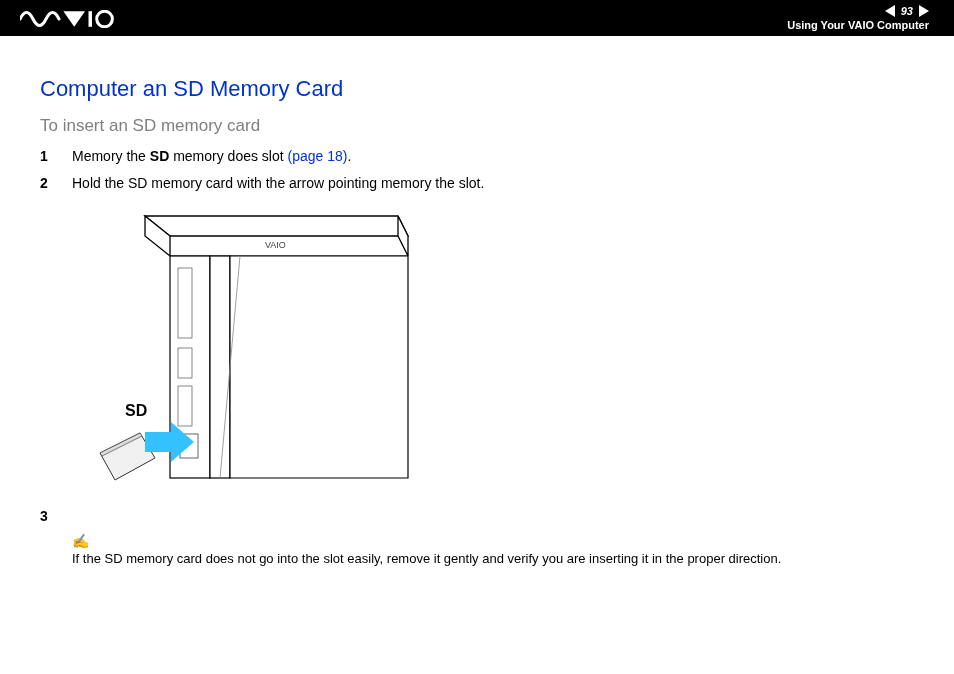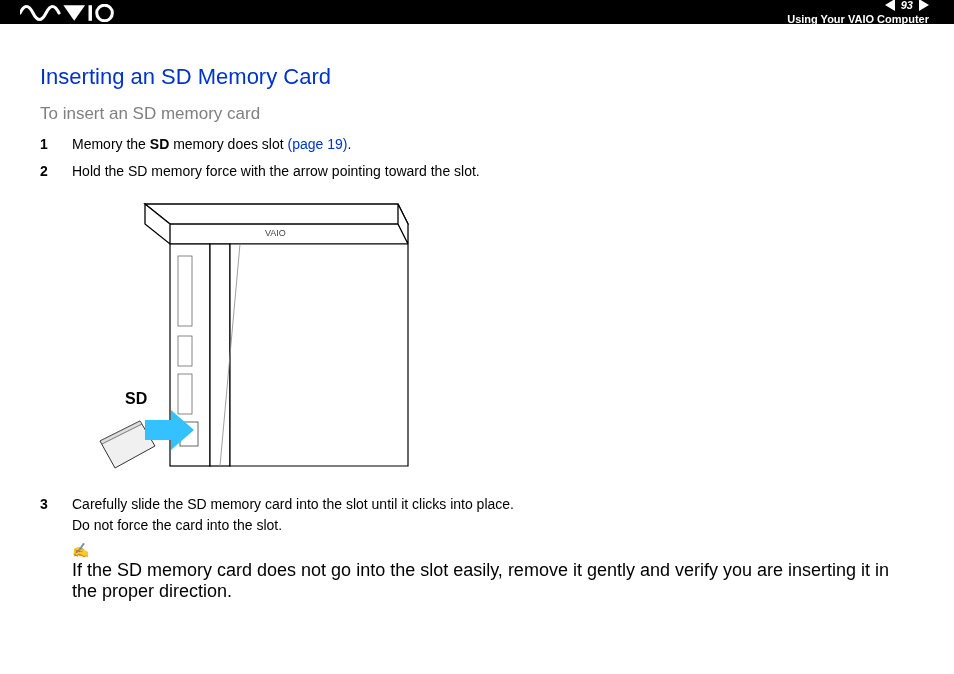"93" .topbar { height: 24px -> 36px }
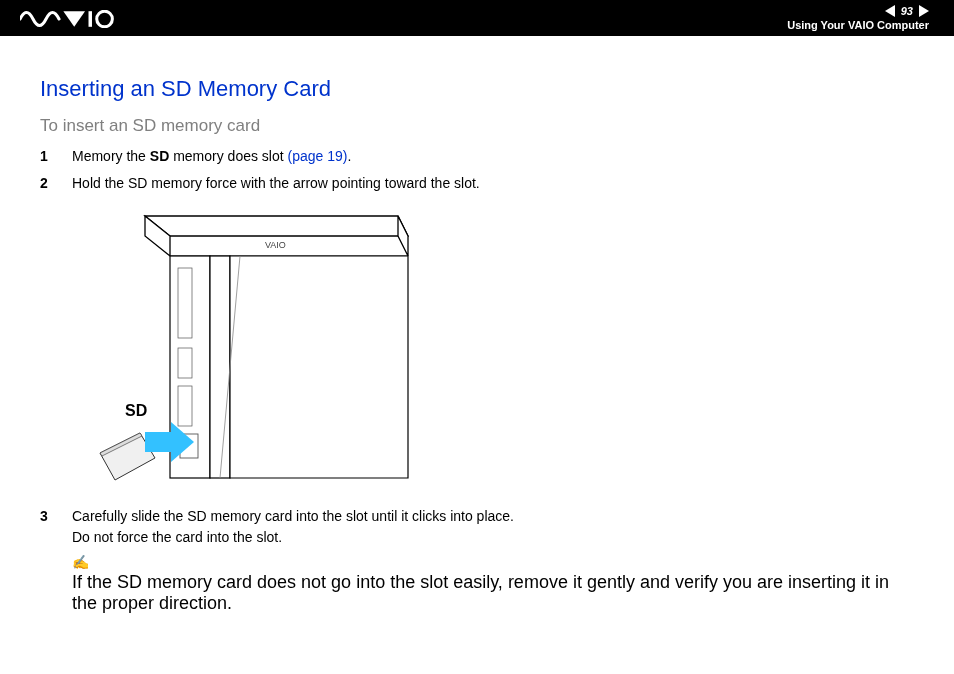"Inserting an SD Memory Card" h1 { text: Inserting -> Computer }
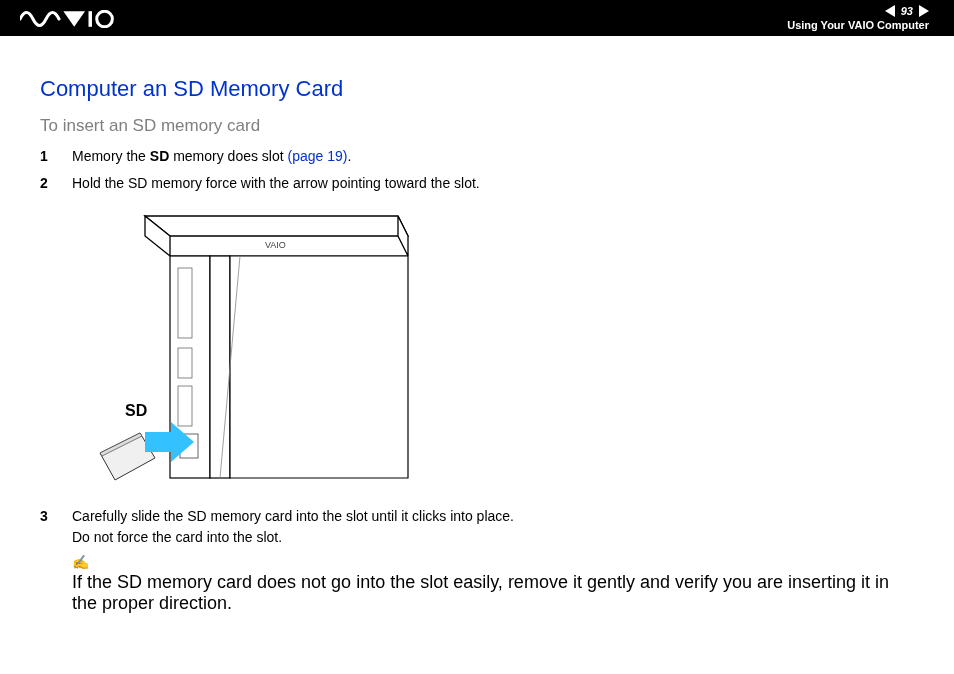"(page 19)" span.link { text: 19 -> 18 }
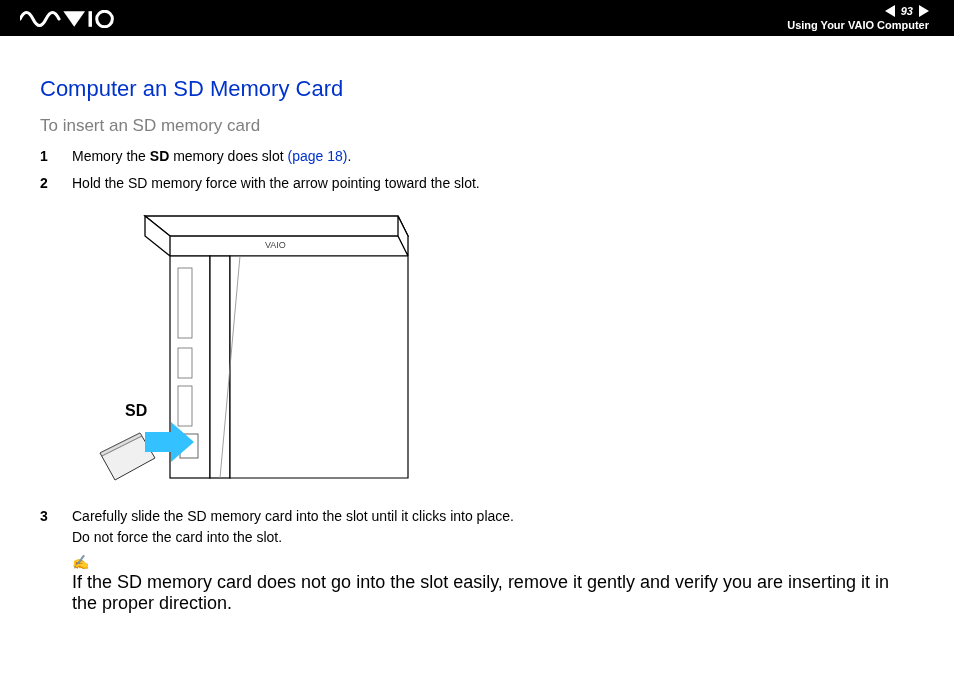"Hold the SD memory force" span { text: force with the arrow pointing toward -> card with the arrow pointing memory }
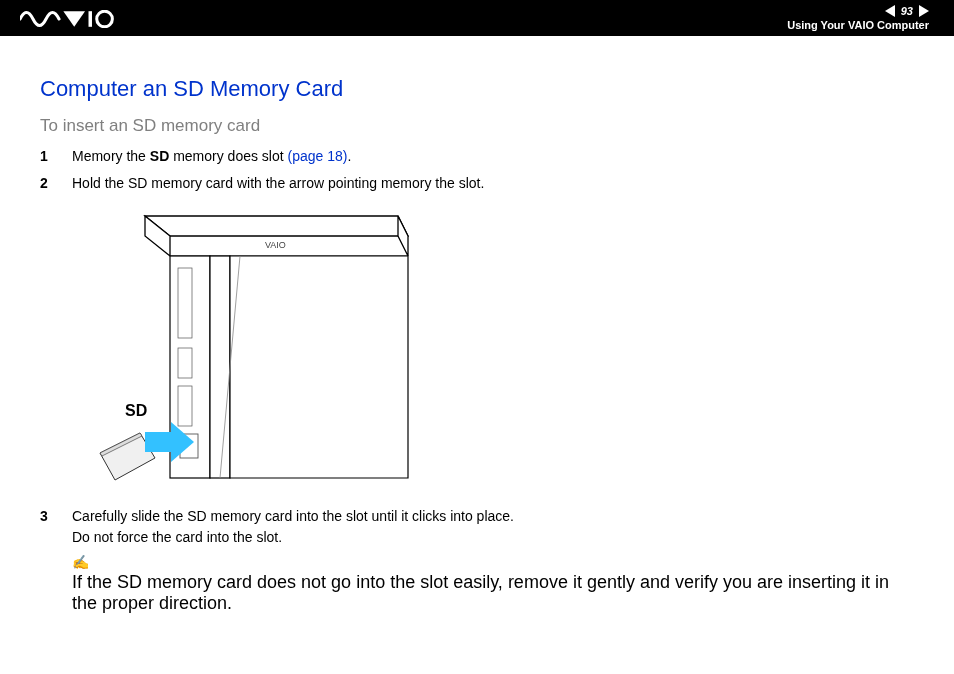"Carefully slide the SD memory" span { html: <span> <span>Carefully slide the SD memory card into the slot until it clicks into place.</span><br> <span>Do not force the card into the slot.</span> </span> -> none }
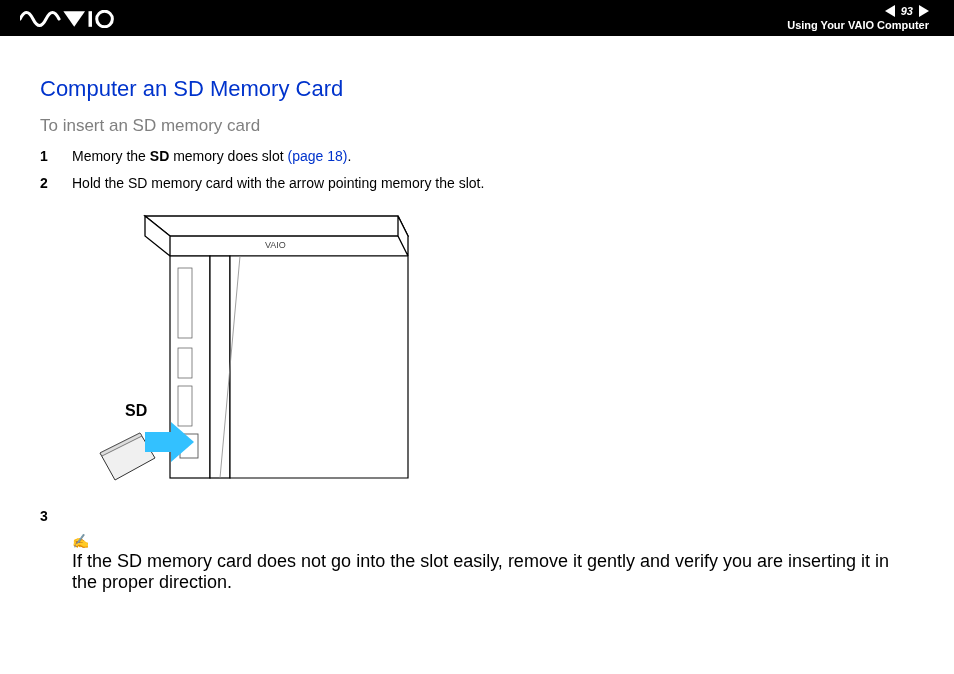"If the SD memory card" .note-text { font-size: 18px -> 13px }
